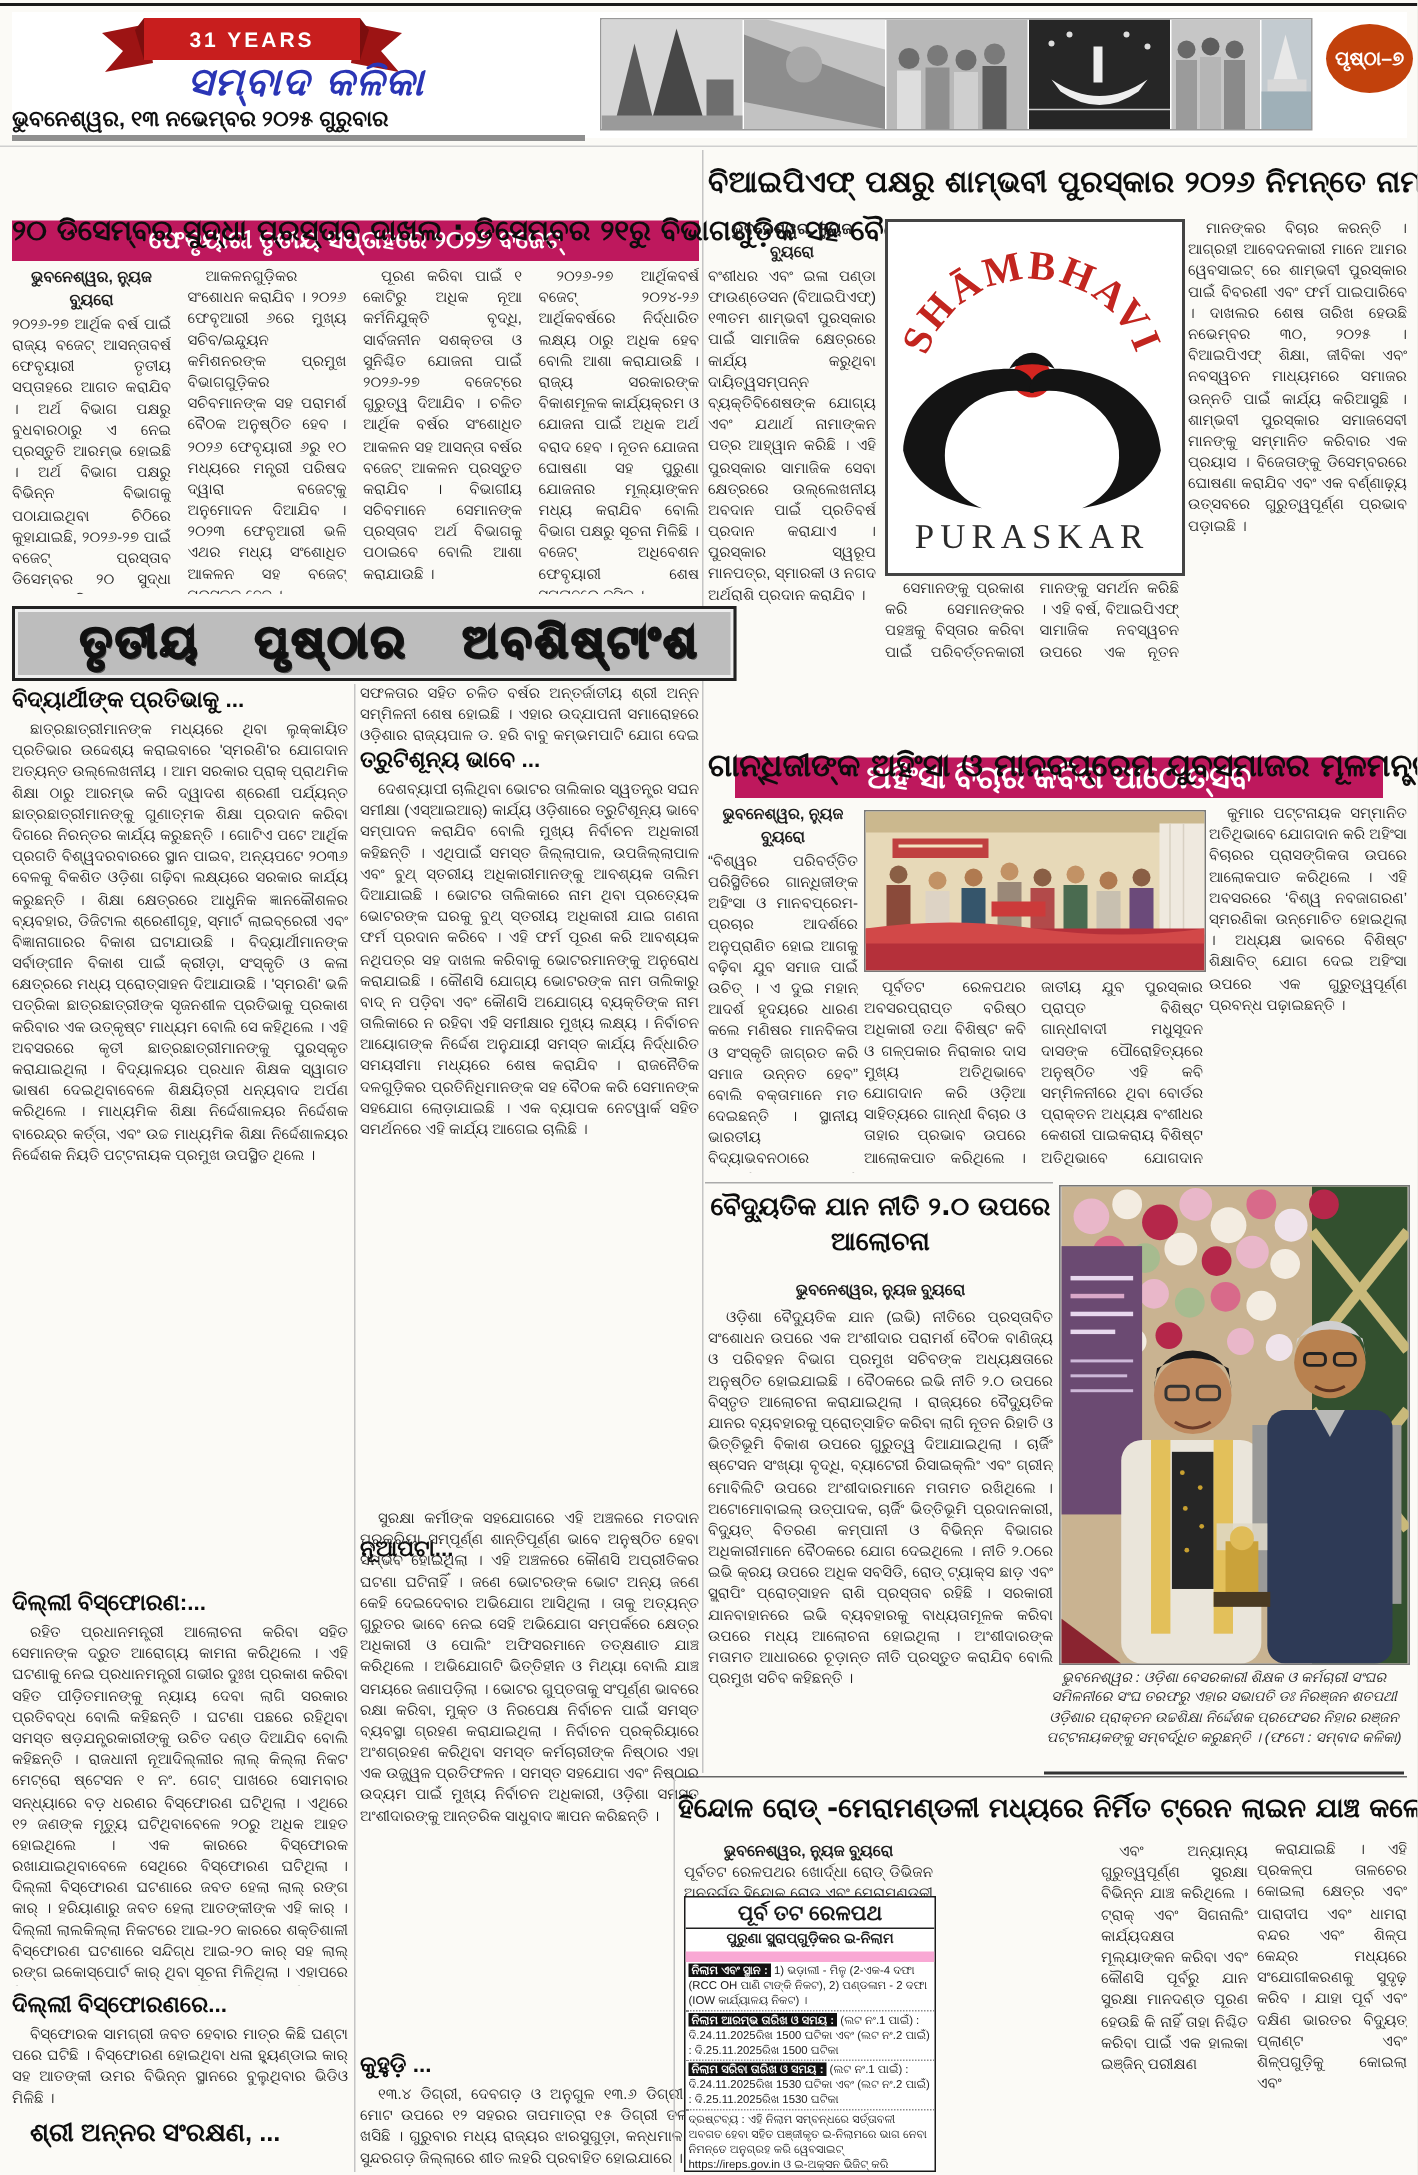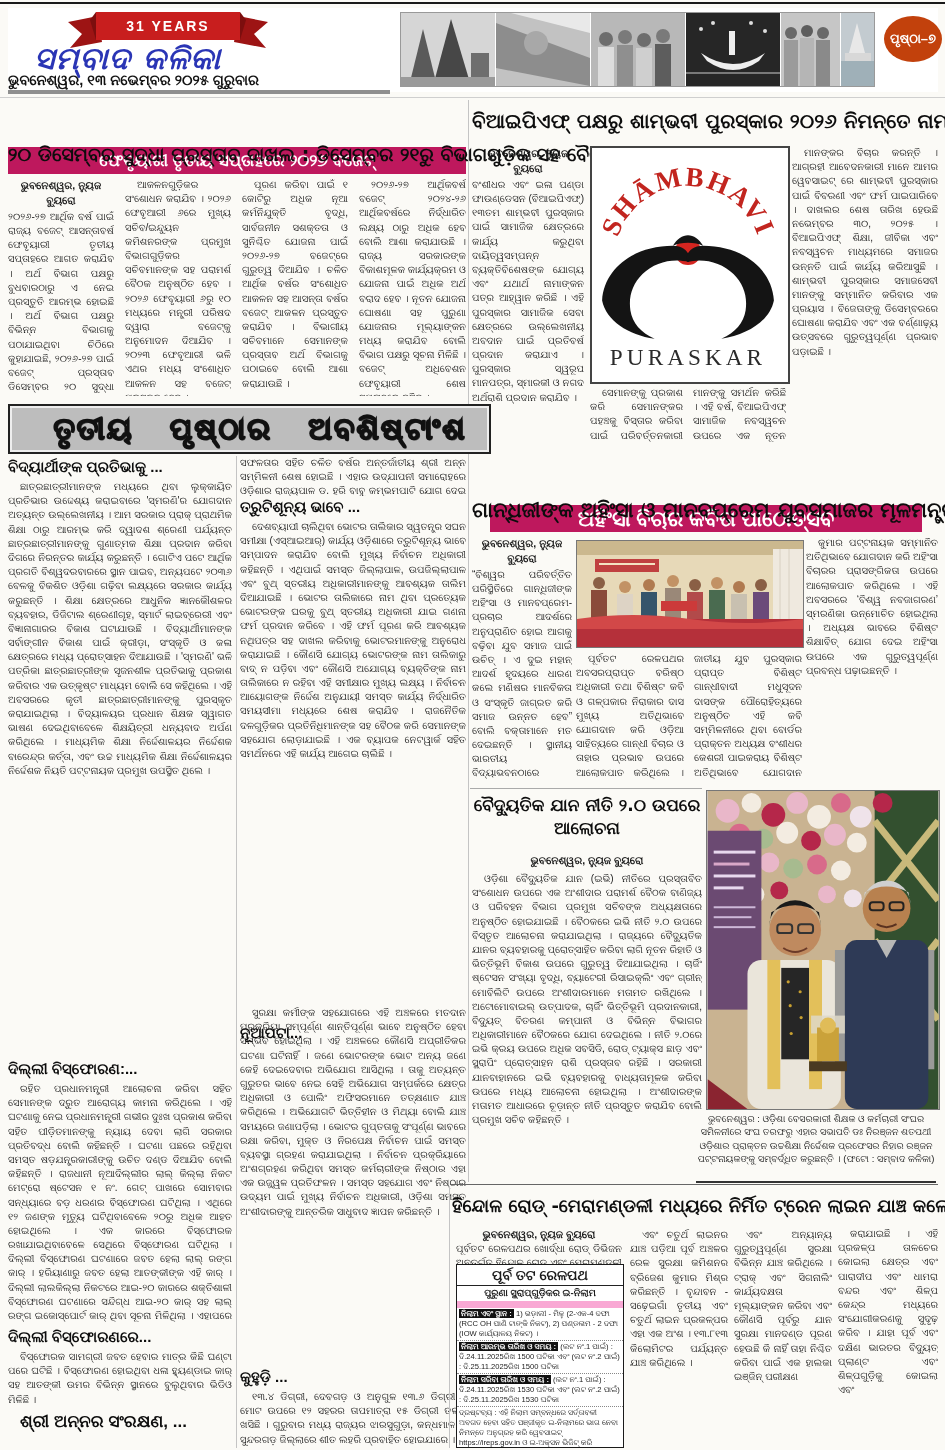"ସମ୍ବାଦ କଳିକା" .logo-script { font-size: 31px -> 26px; text-align: left -> center }
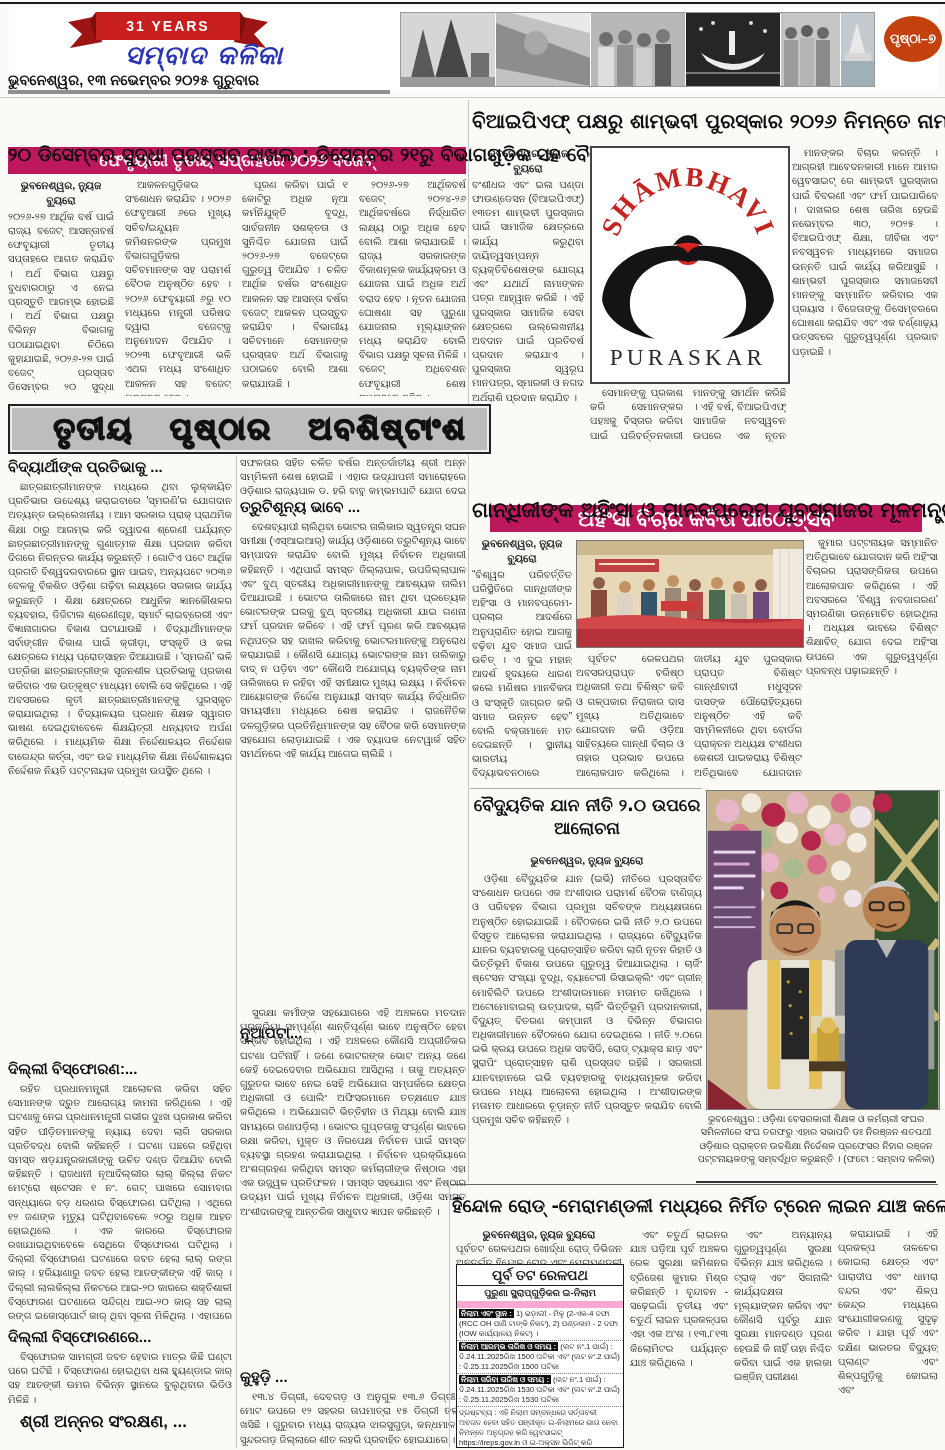"ଭୁବନେଶ୍ୱର : ଓଡ଼ିଶା ବେସରକାରୀ ଶିକ୍ଷକ" div.abs { font-style: none -> italic }
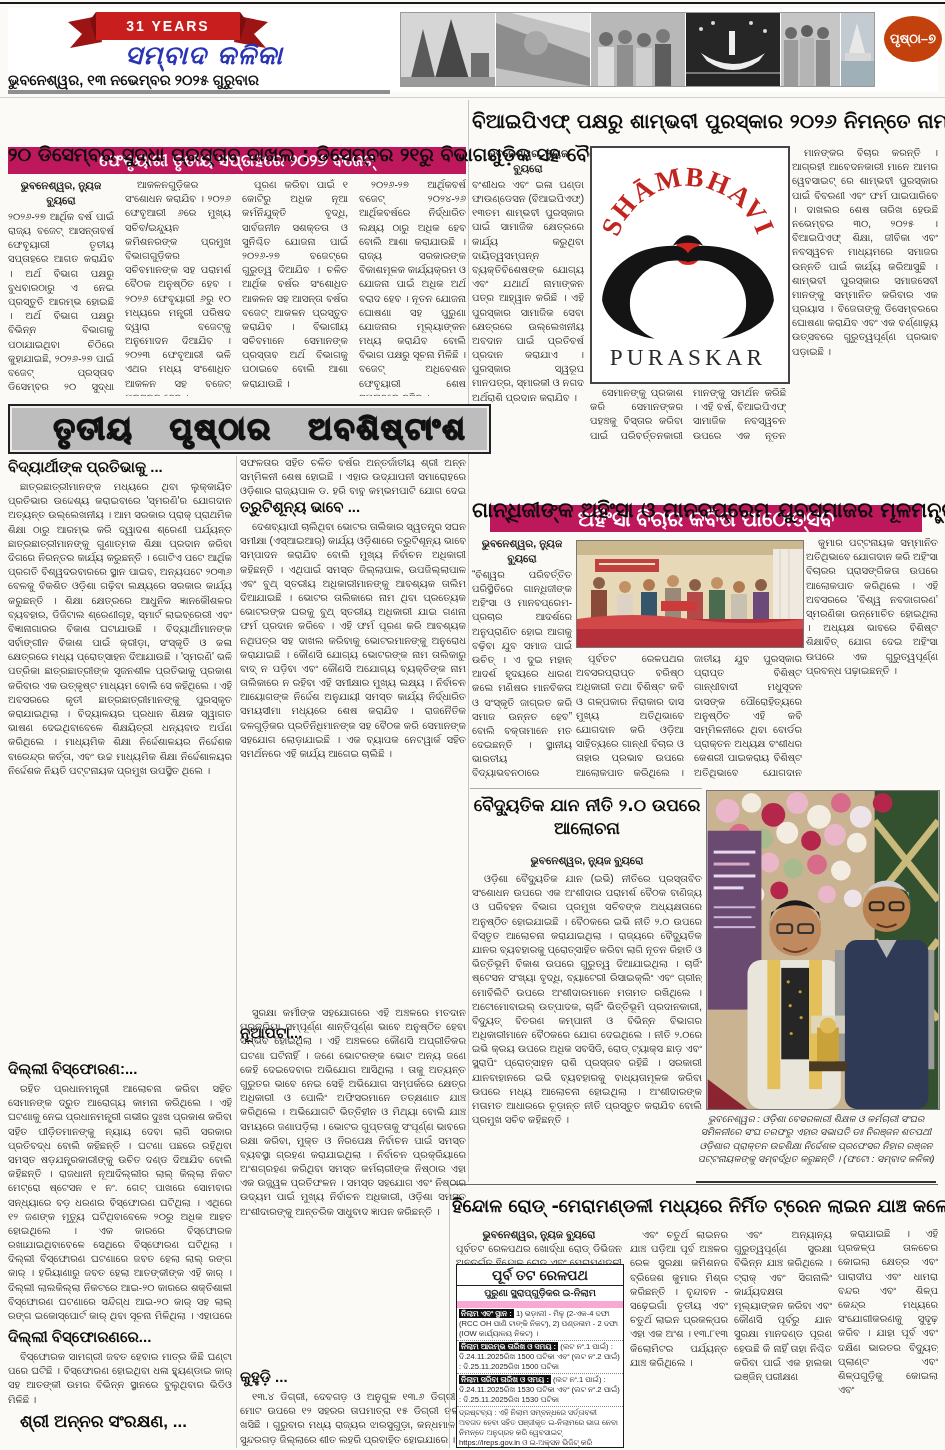"ଏବଂ ଚତୁର୍ଥ ଲାଇନର ଯାଞ୍ଚ ପଡ଼ିଆ" div.abs { html: <div>ଏବଂ ଚତୁର୍ଥ ଲାଇନର ଯାଞ୍ଚ ପଡ଼ିଆ ପୂର୍ବ ଅଞ୍ଚଳର ରେଳ ସୁରକ୍ଷା କମିଶନର ବ୍ରିଜେଶ କୁମାର ମିଶ୍ର କରିଛନ୍ତି । ବୃନ୍ଦାବନ - ସଢ଼େଇଗାଁ ତୃତୀୟ ଏବଂ ଚତୁର୍ଥ ଲାଇନ ପ୍ରକଳ୍ପର ଏହା ଏକ ଅଂଶ । ୧୩.୮୧୩ କିଲୋମିଟର ପର୍ଯ୍ୟନ୍ତ ଯାଞ୍ଚ କରିଥିଲେ ।</div> -> none }
